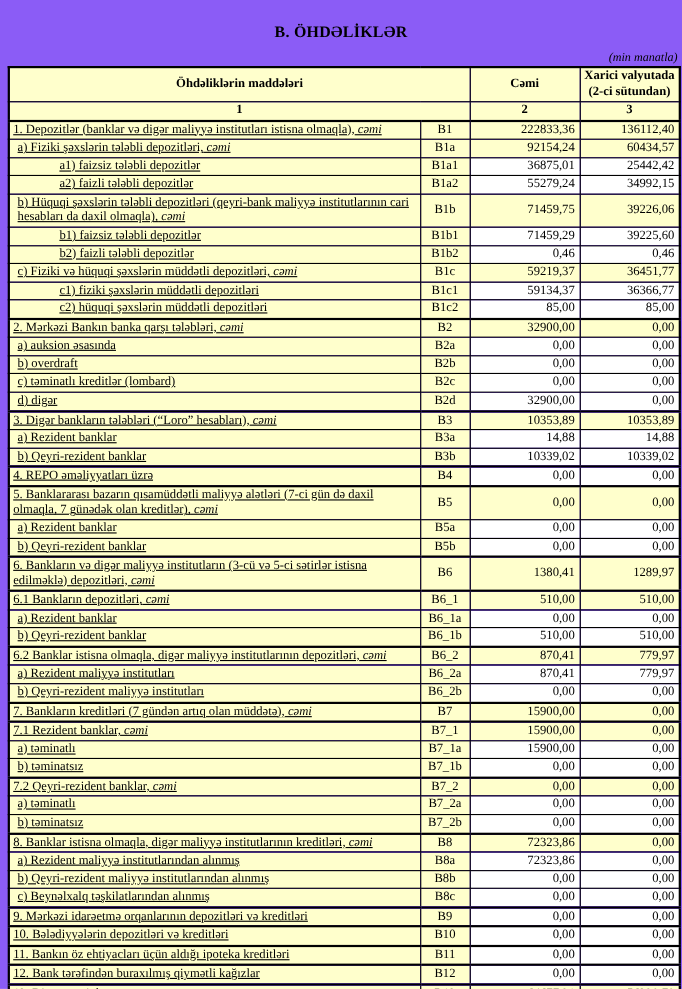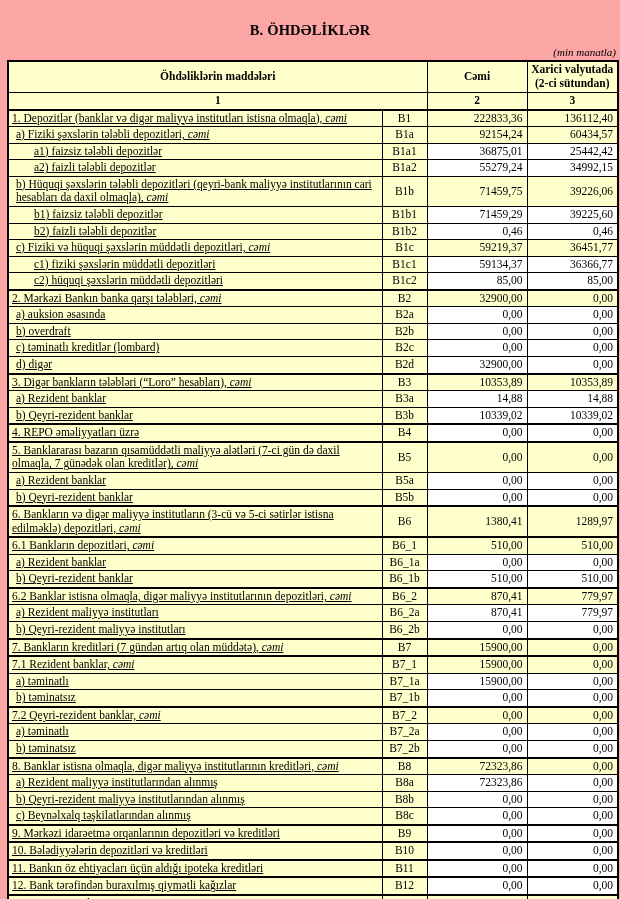"B. ÖHDƏLİKLƏR" .page { background: #fca5a5 -> #8b5cf6 }
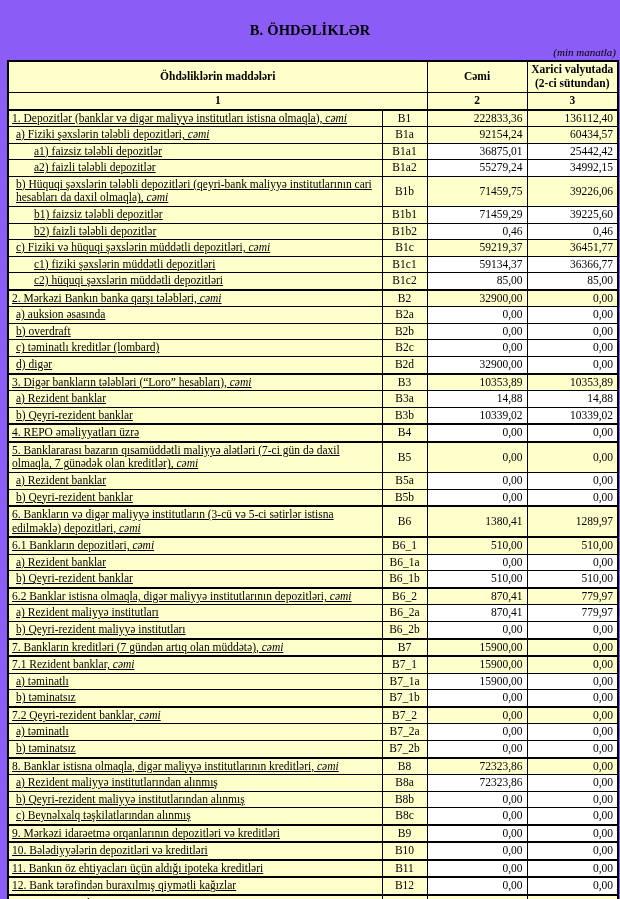"a1) faizsiz tələbli depozitlər" td.label.ind2 { padding-left: 25px -> 45px }
